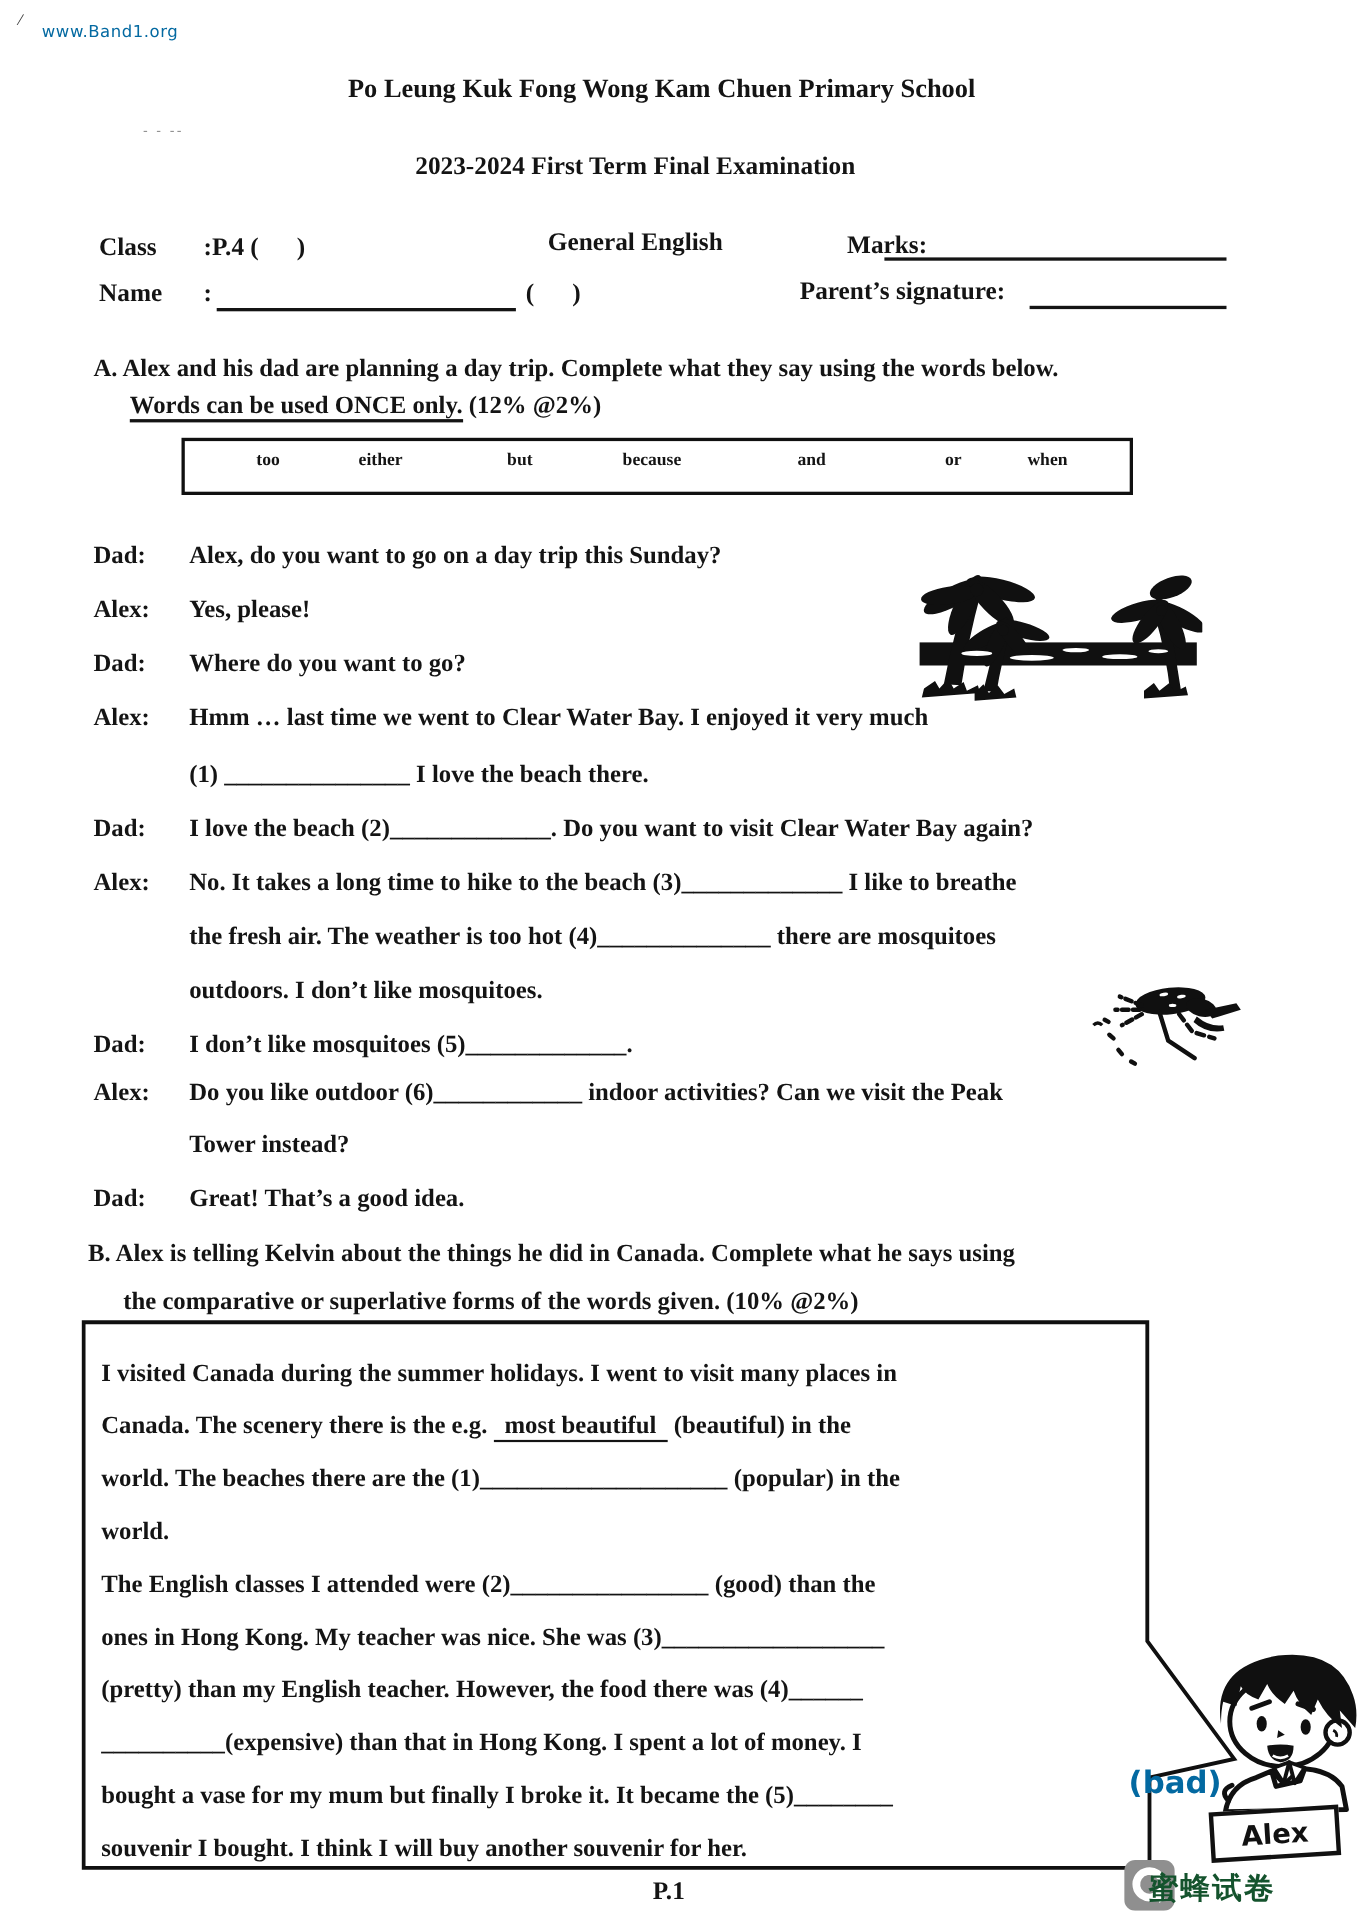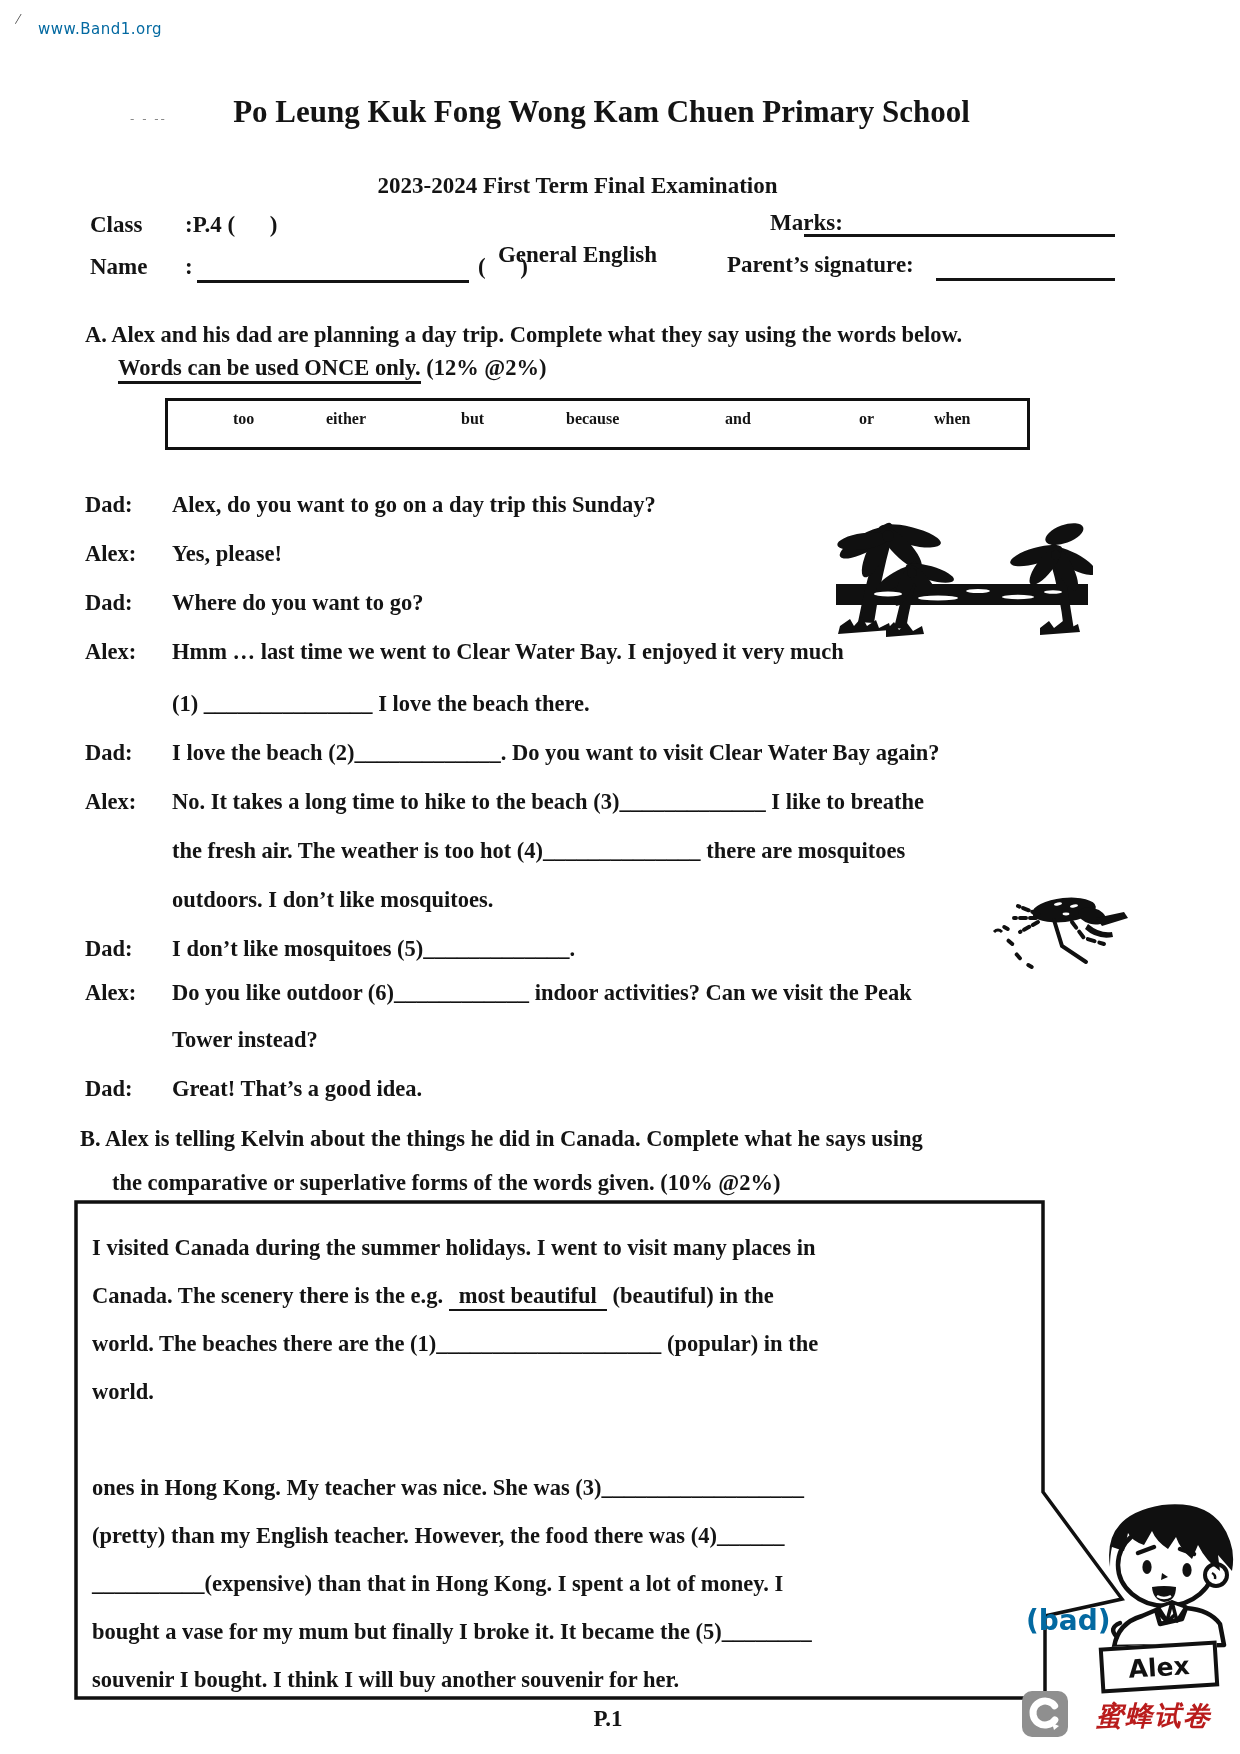"Po Leung Kuk Fong Wong" .title-school { font-size: 31px -> 24px; margin-top: 58px -> 32px }
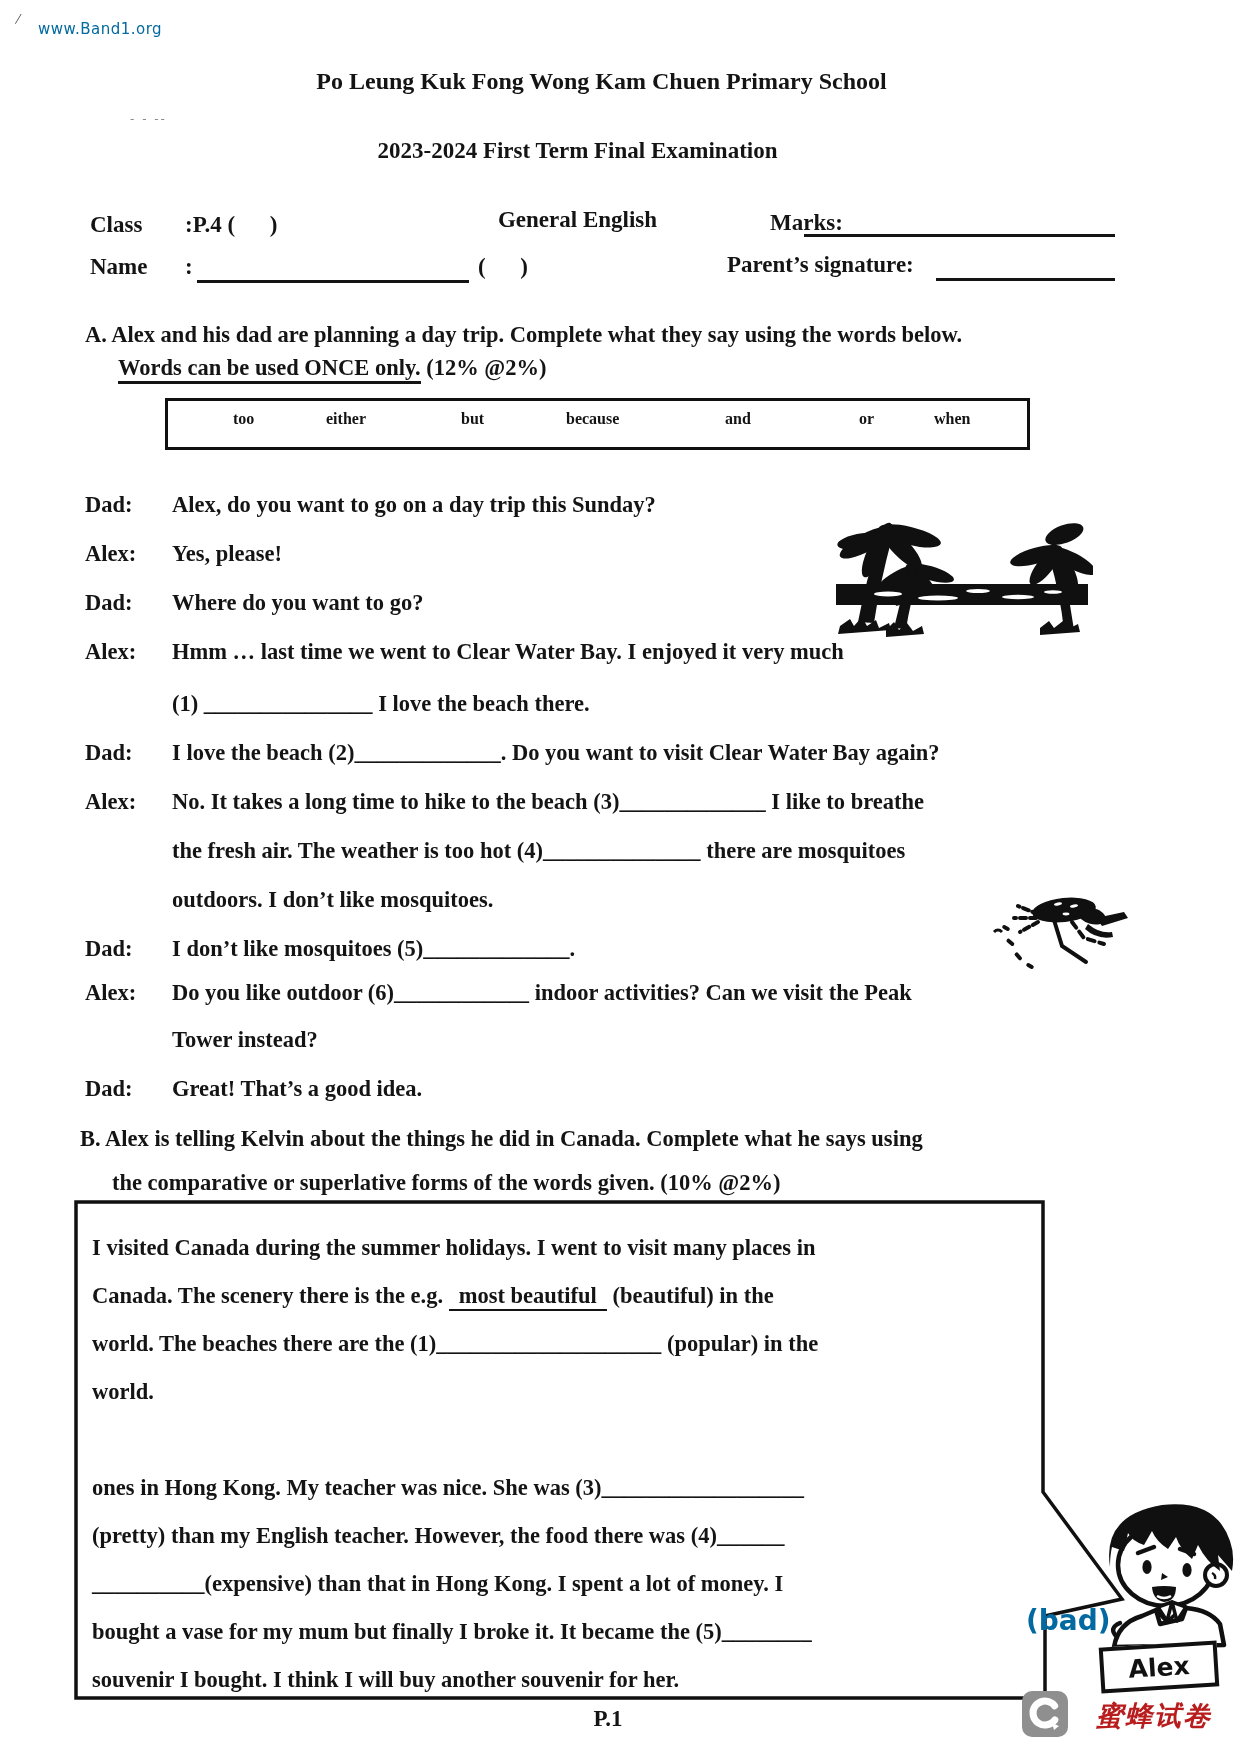"The English classes I attended" div.passage-line { html: none -> <div>The English classes I attended were (2)________________ (good) than the</div> }
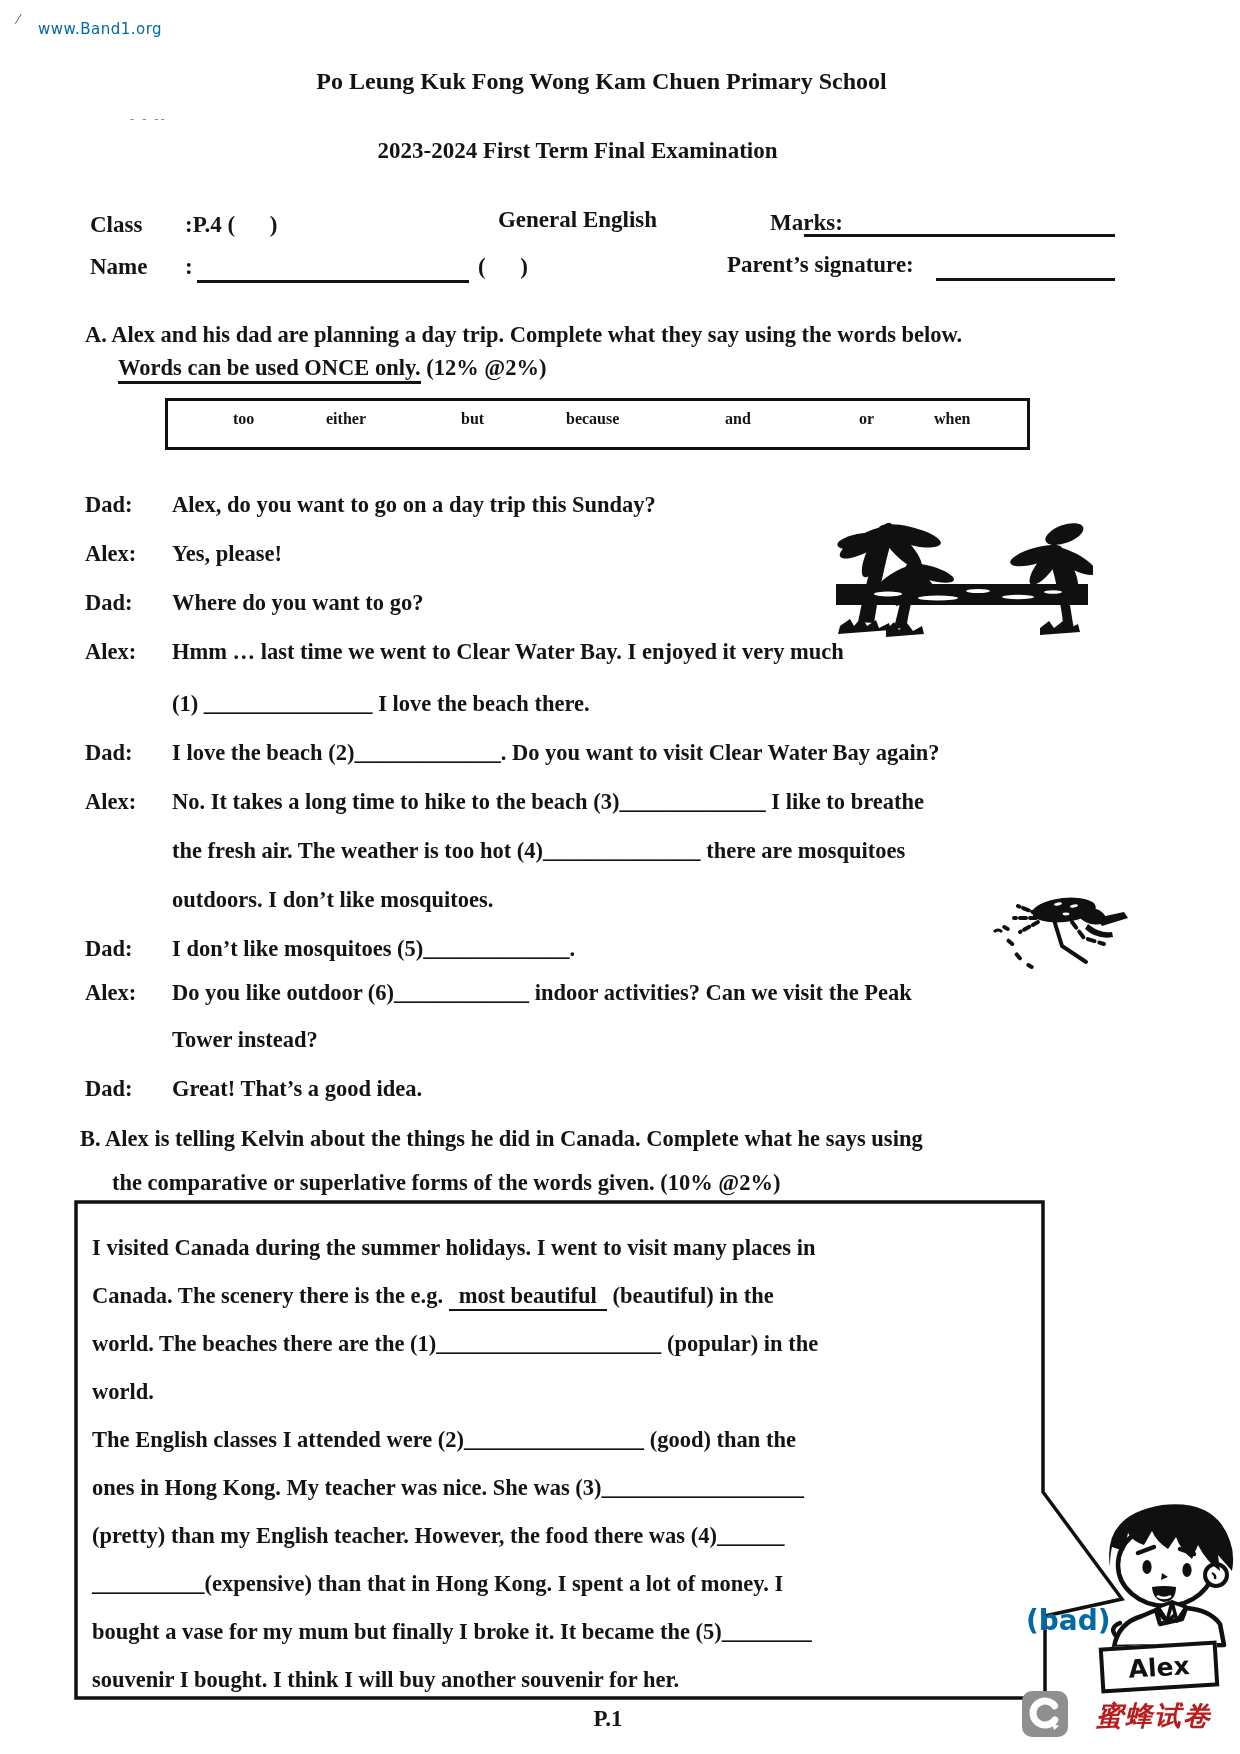"蜜蜂试卷" .bee-text { color: #b91c1c -> #14532d; font-style: italic -> none; left: 1096px -> 1044px }
